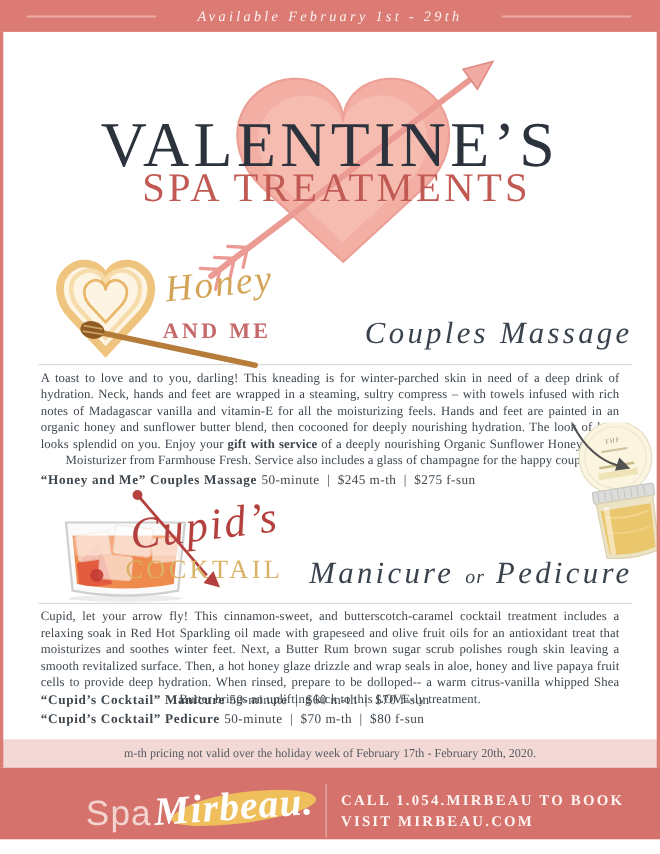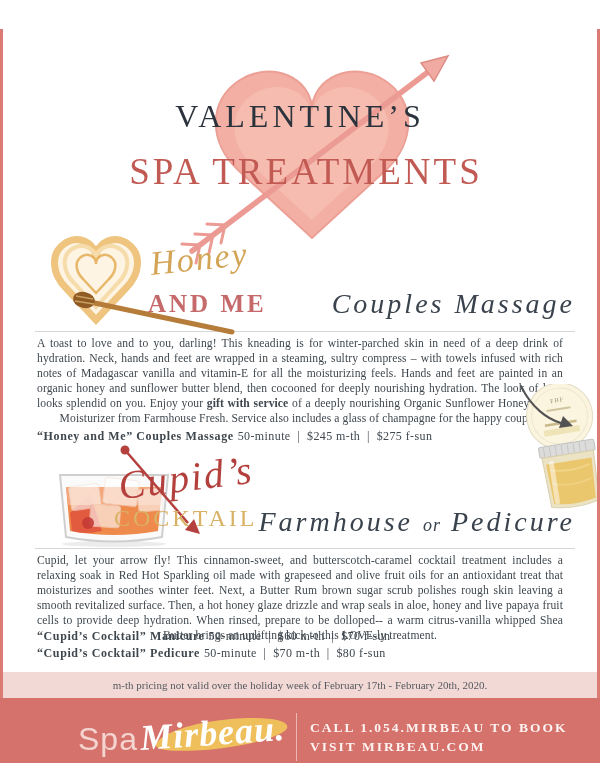"Available February 1st - 29th" div.top-banner { html: none -> <div> <span></span> <span>Available February 1st - 29th</span> <span></span> </div> }
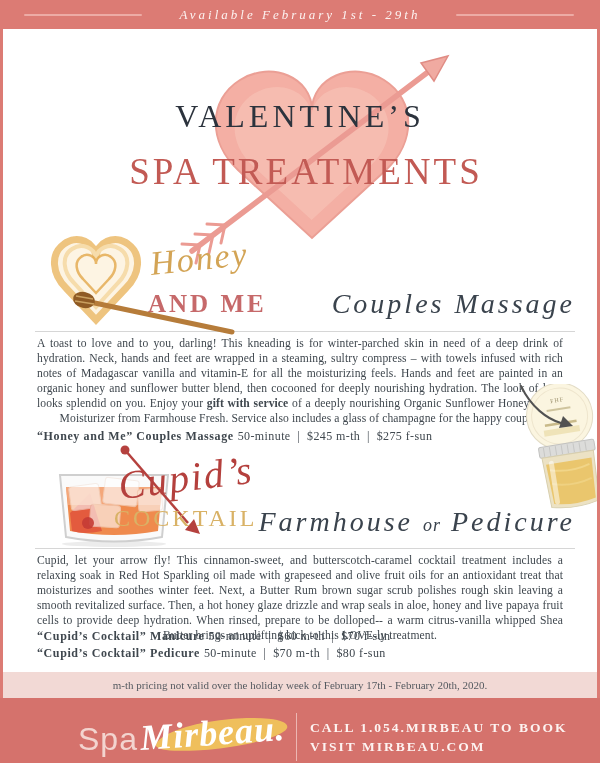"VALENTINE’S" .hero-title { font-size: 32px -> 58px }
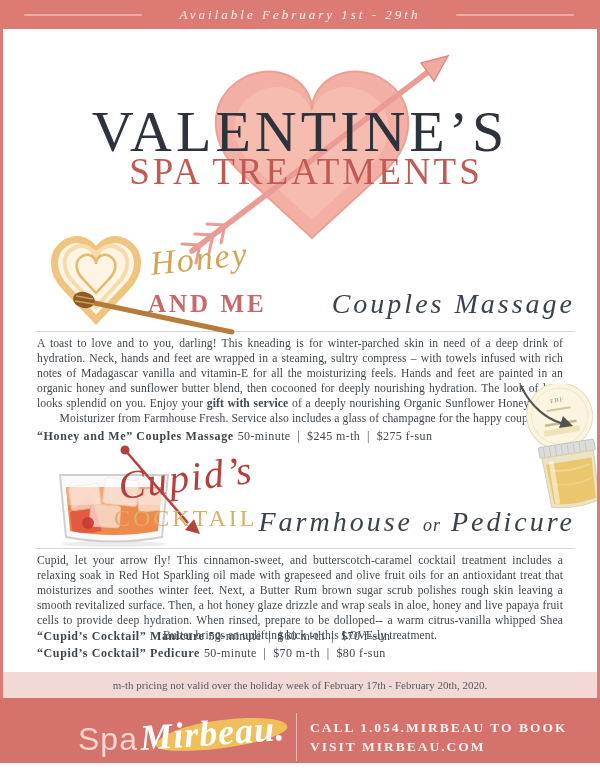"AND ME" .honey-caps { font-size: 25px -> 20px }
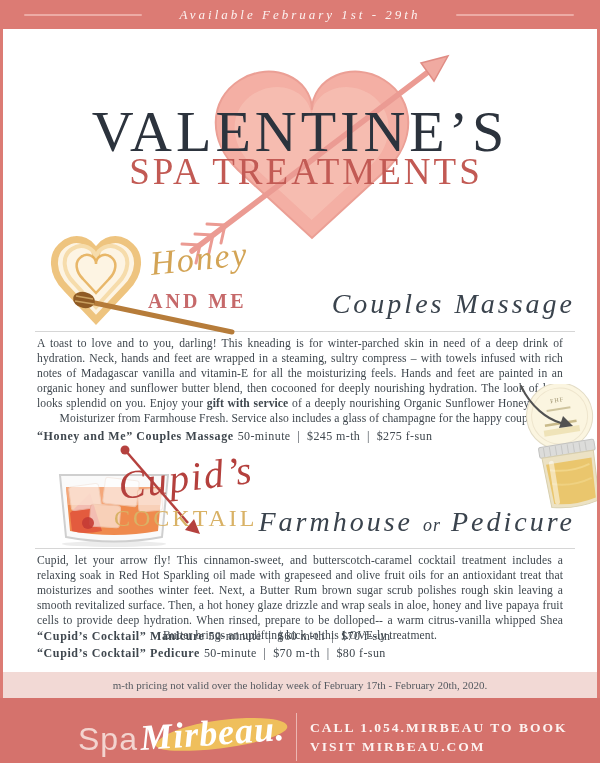"Farmhouse" span { text: Farmhouse -> Manicure }
